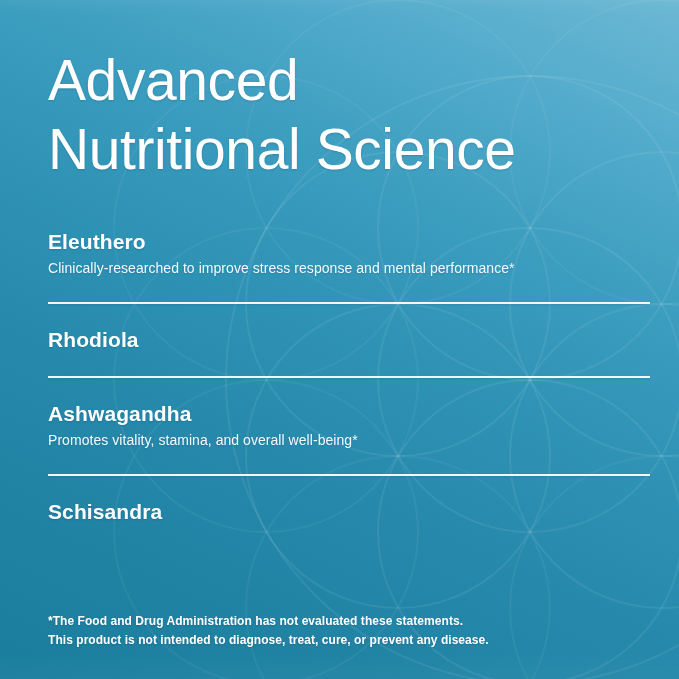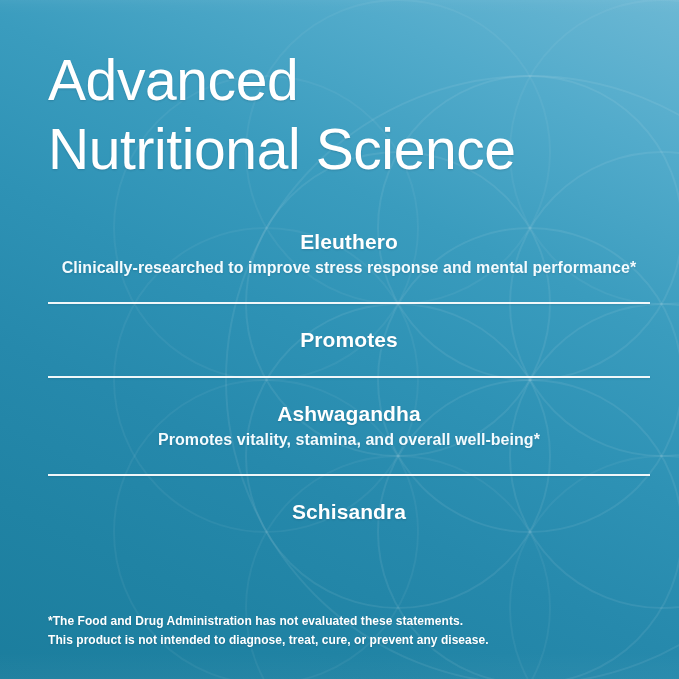"Eleuthero" .item { text-align: center -> none }
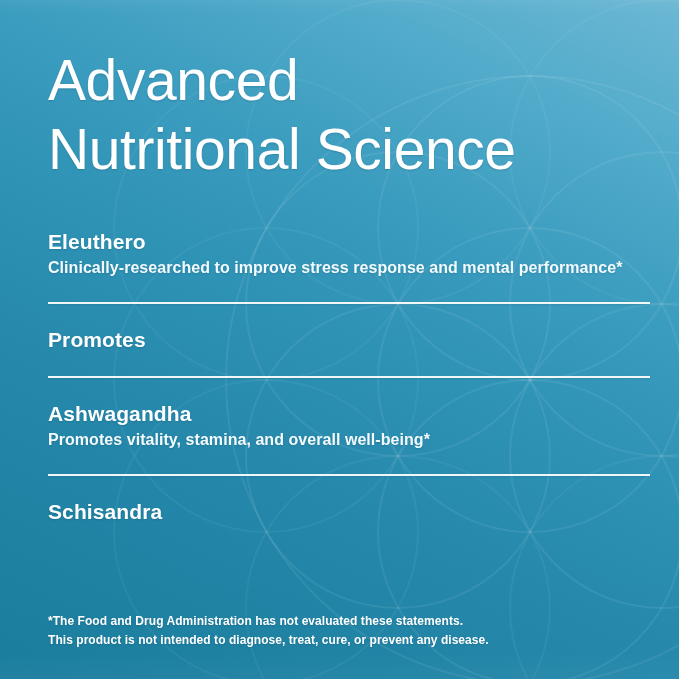"Clinically-researched to improve stress" .item-desc { font-size: 16px -> 14px; font-weight: 700 -> 400 }
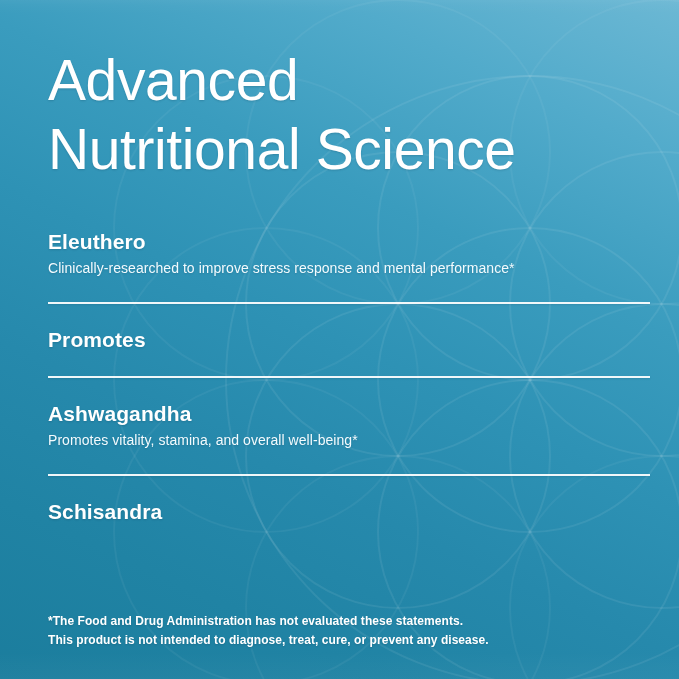"Promotes" div.item-head { text: Promotes -> Rhodiola }
